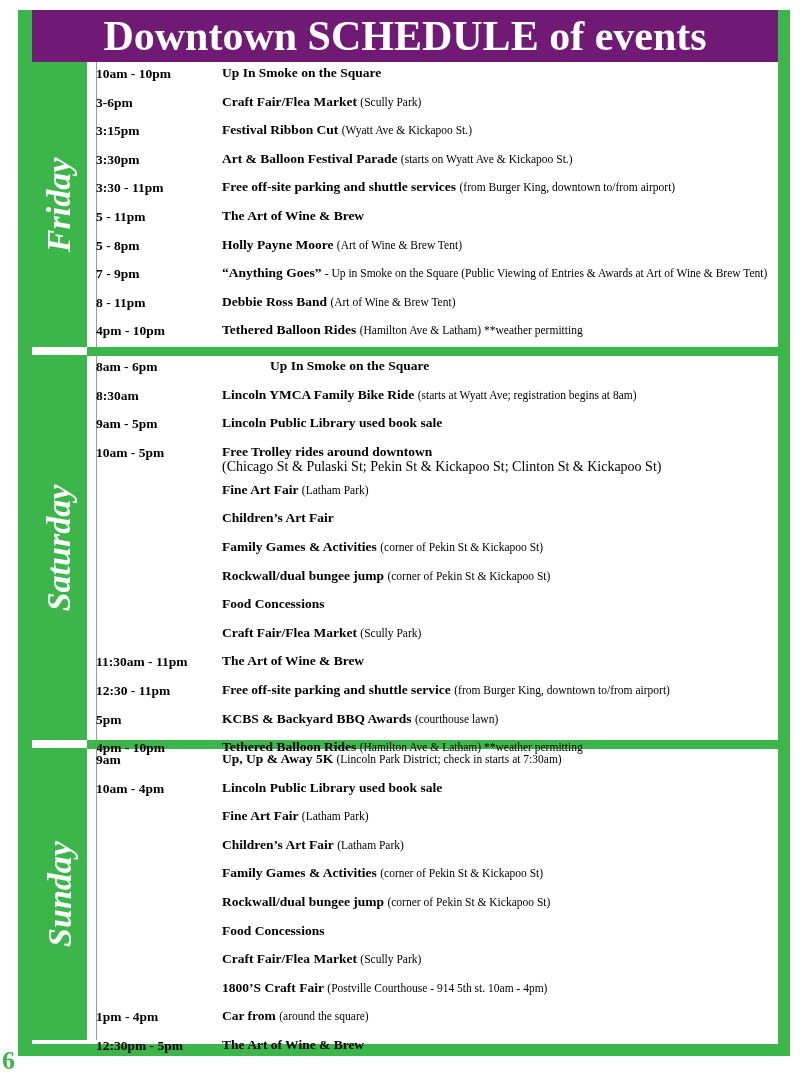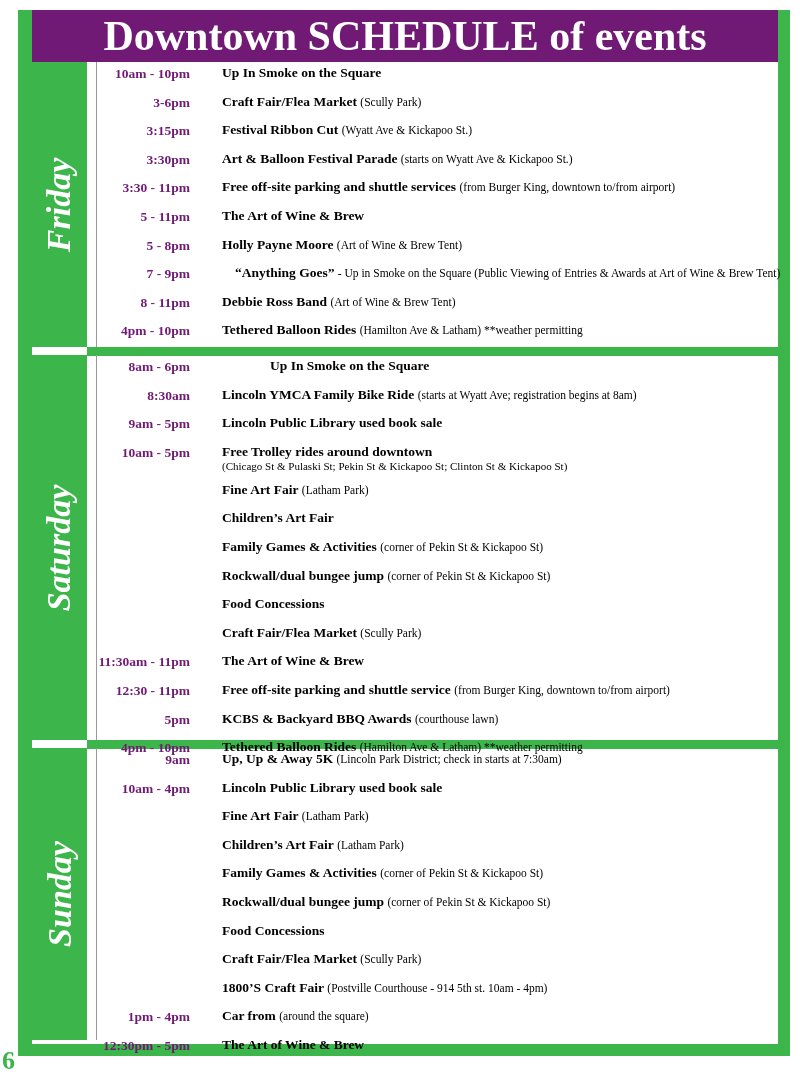"10am - 10pm" .time { color: #701a75 -> #000000; text-align: right -> none }
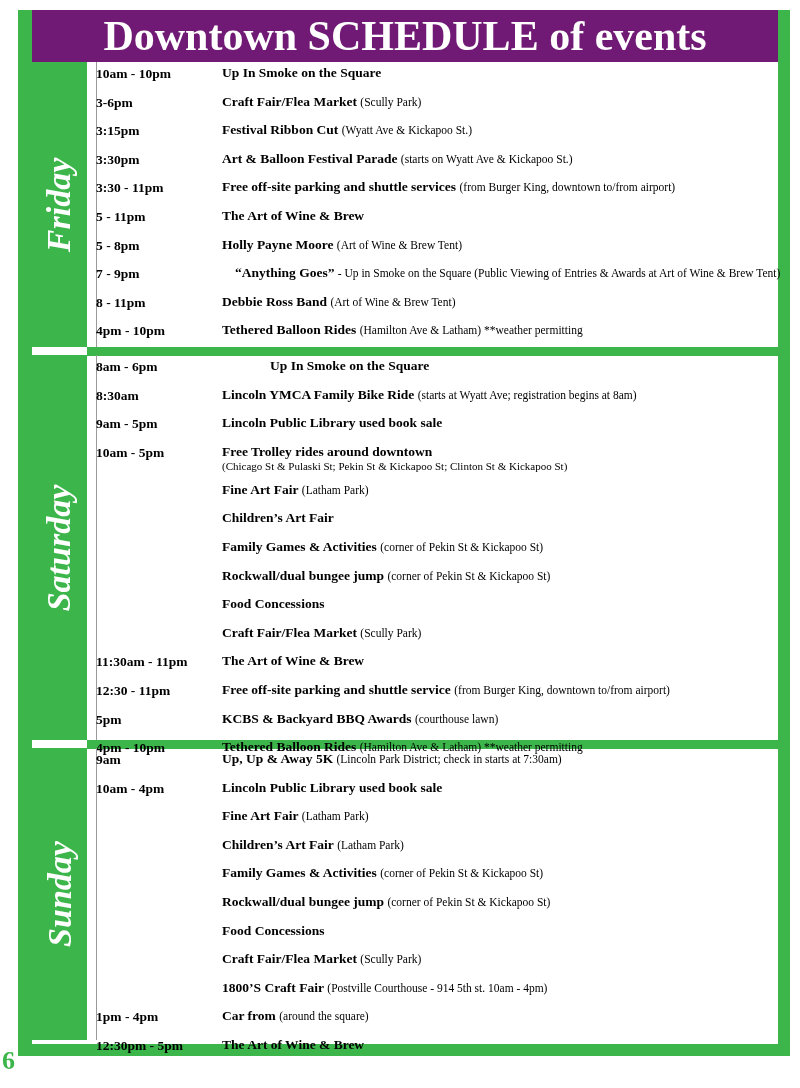"7 - 9pm" div.row { gap: 13px -> none }
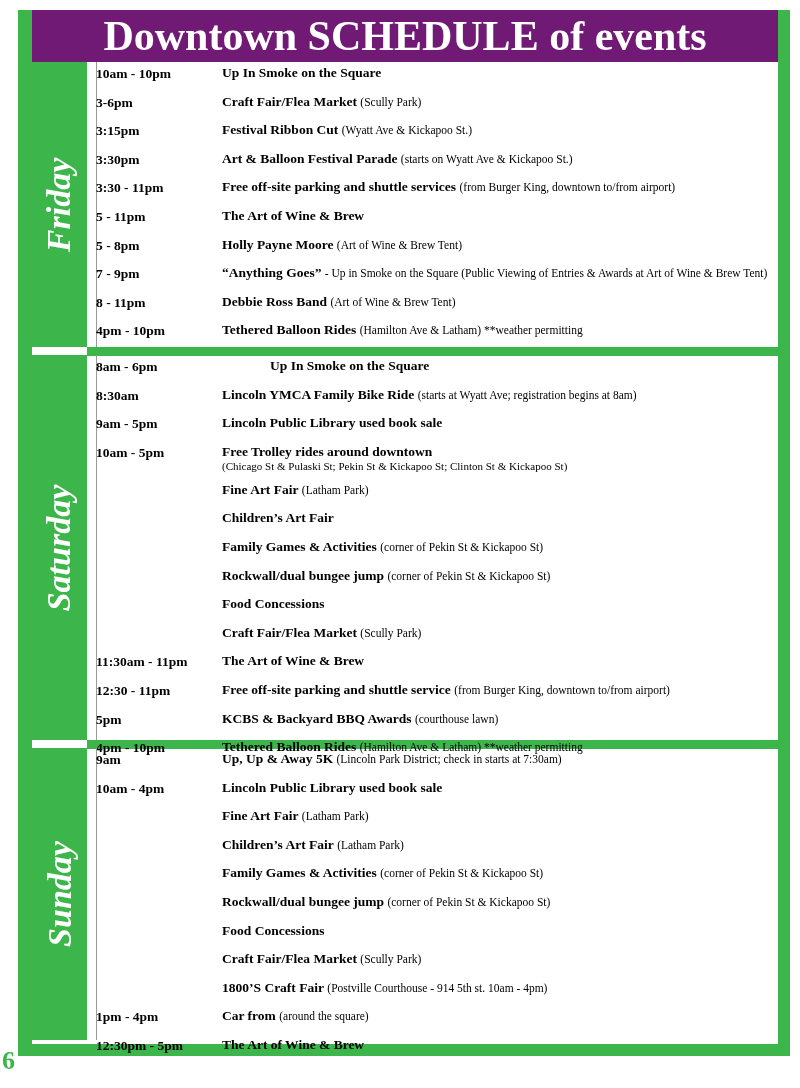"(Chicago St & Pulaski St;" .ev-sub { font-size: 11px -> 14px }
